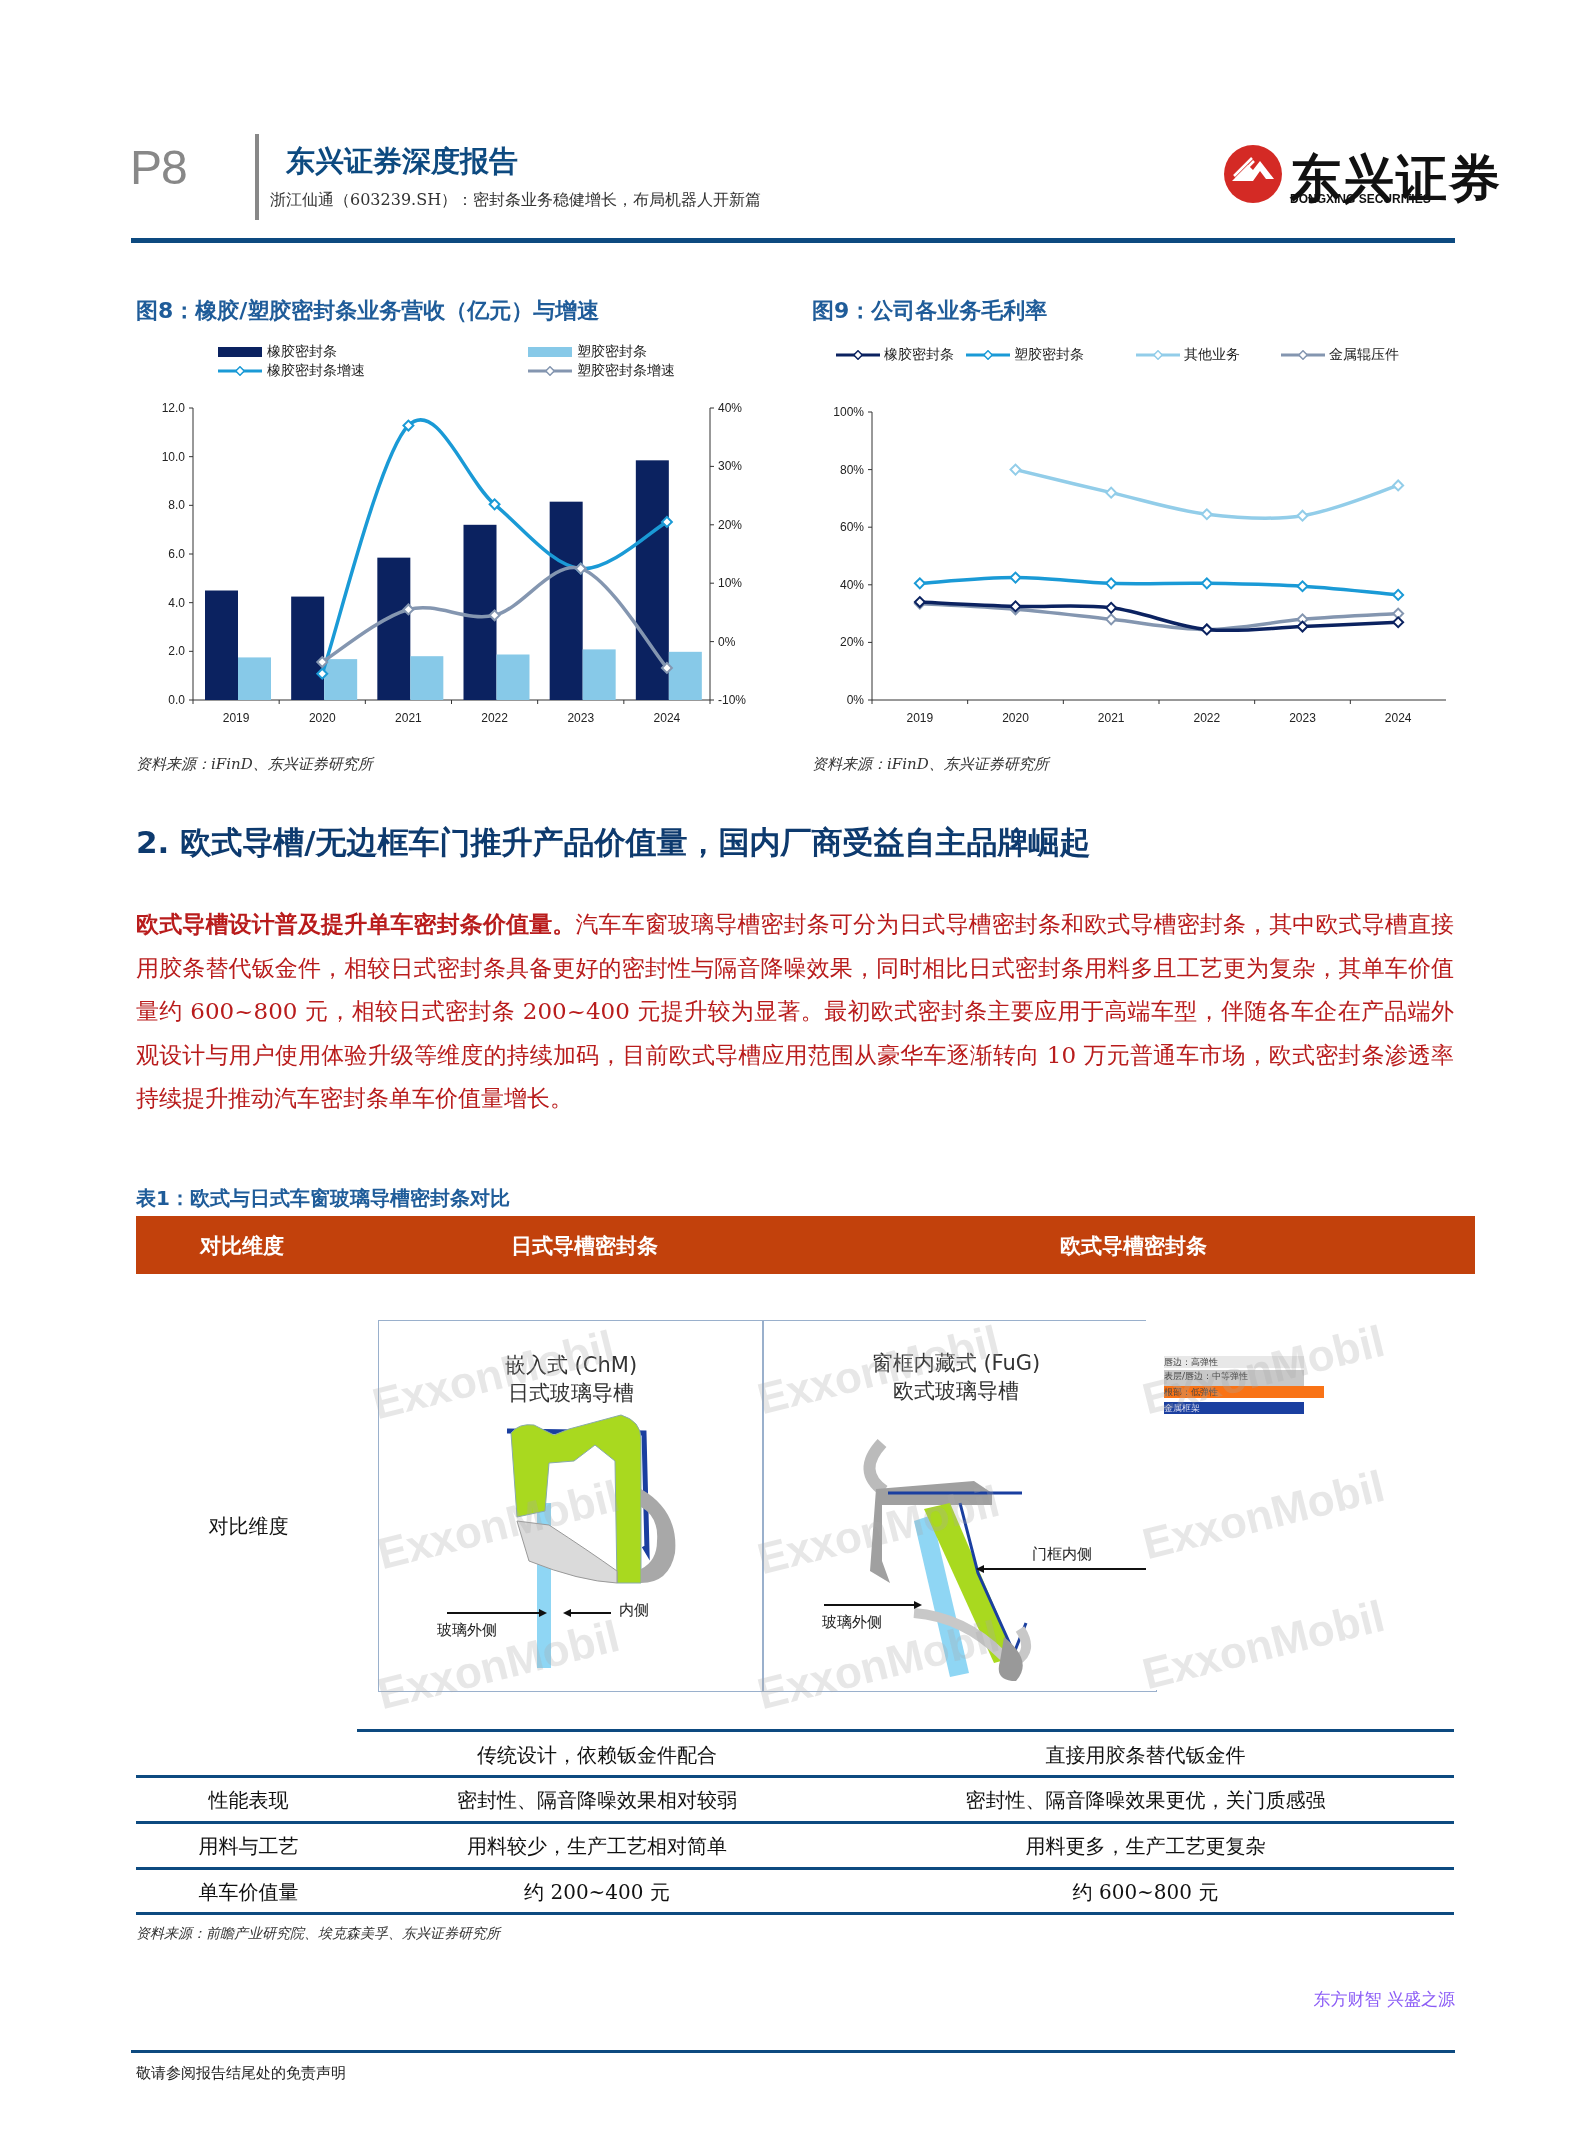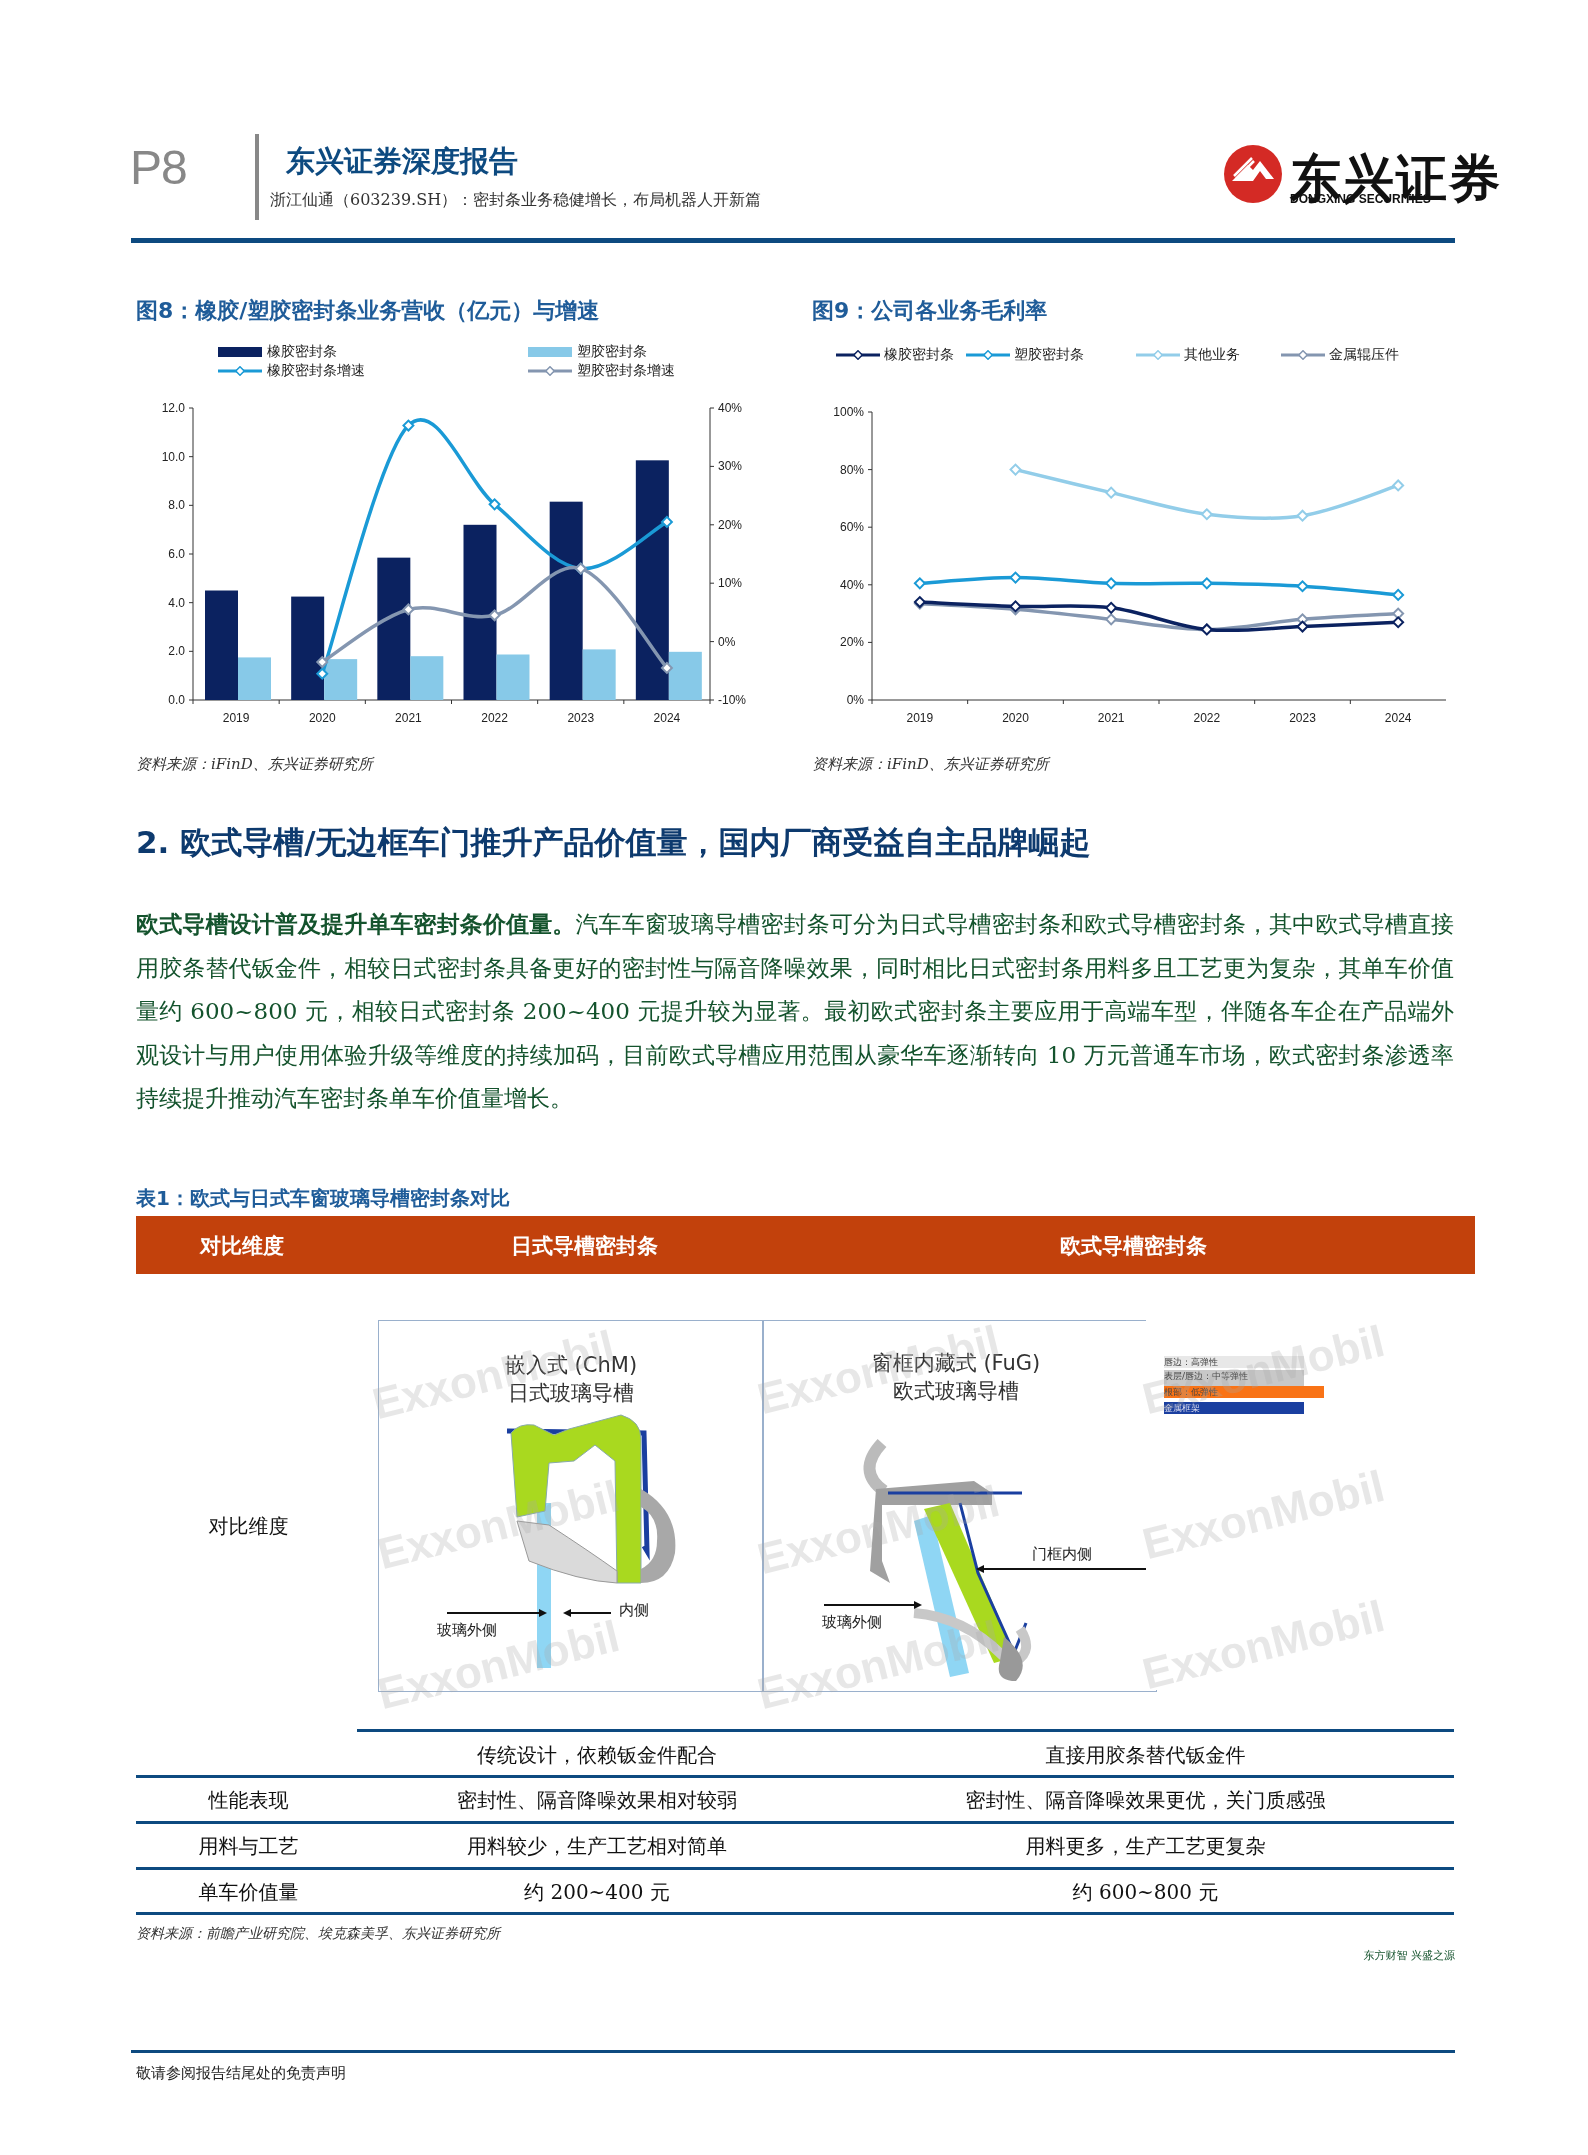"欧式导槽设计普及提升单车密封条价值量。汽车车窗玻璃导槽密封条可分为日式导槽密封条" .body-p { color: #14532d -> #b91c1c }
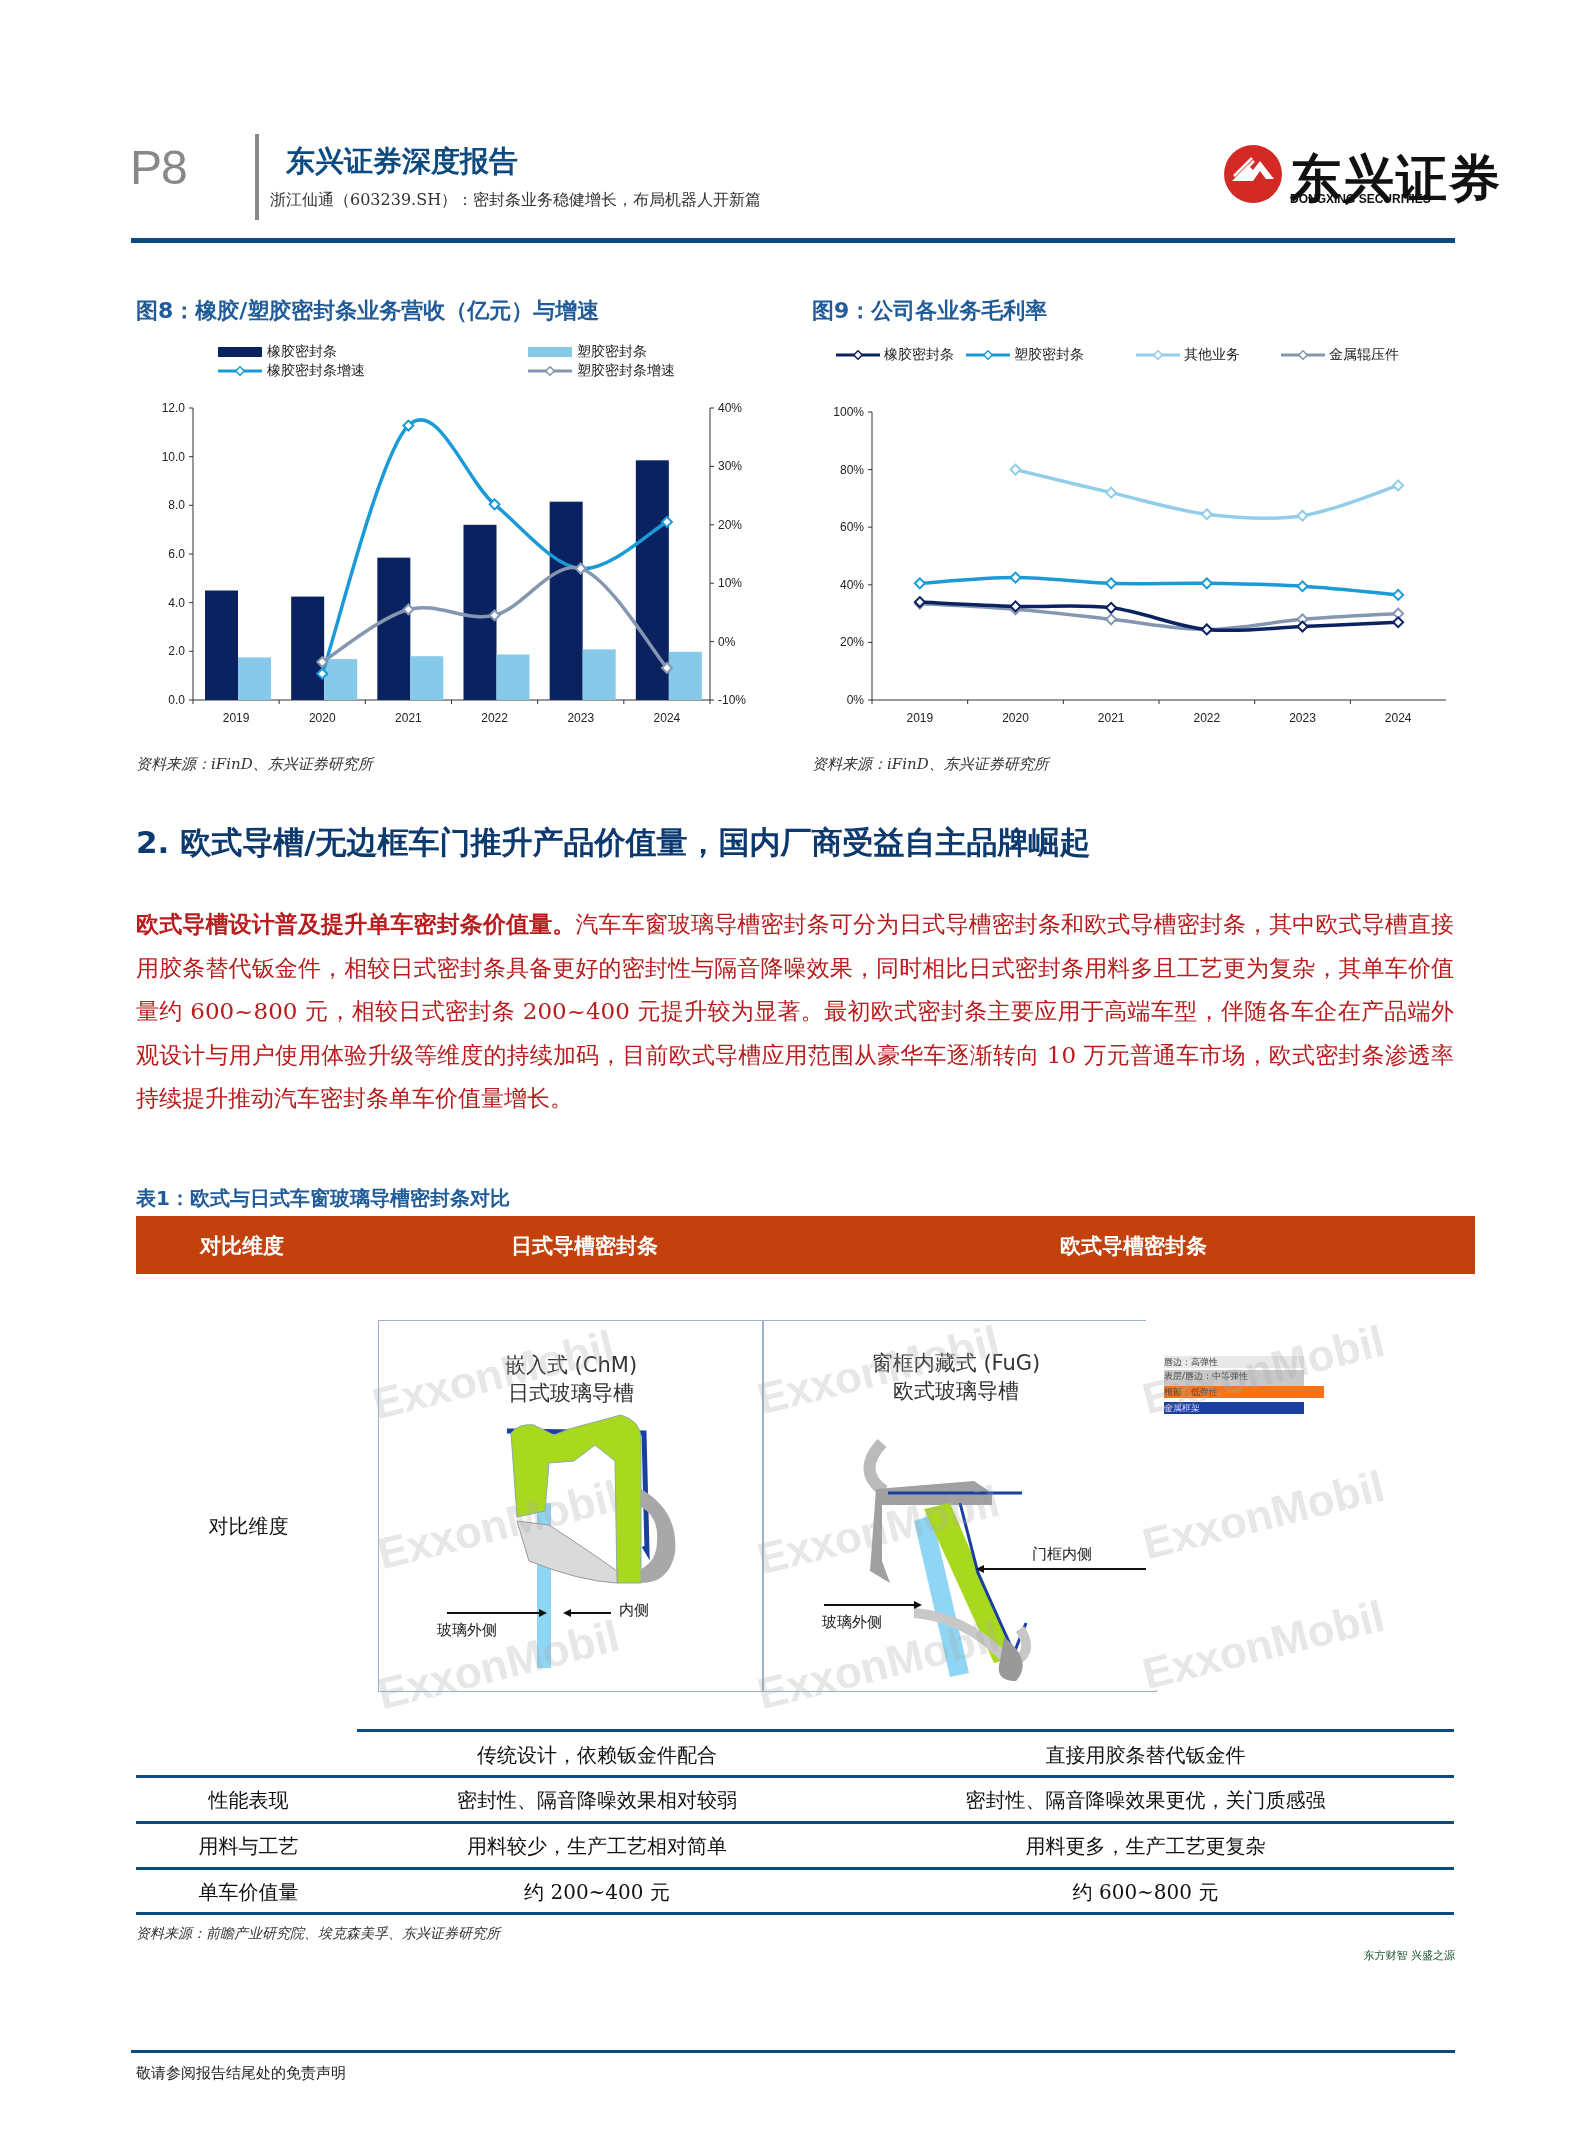"东方财智 兴盛之源" .footer-right { color: #14532d -> #8b5cf6; font-size: 11px -> 17px; top: 1948px -> 1988px }
